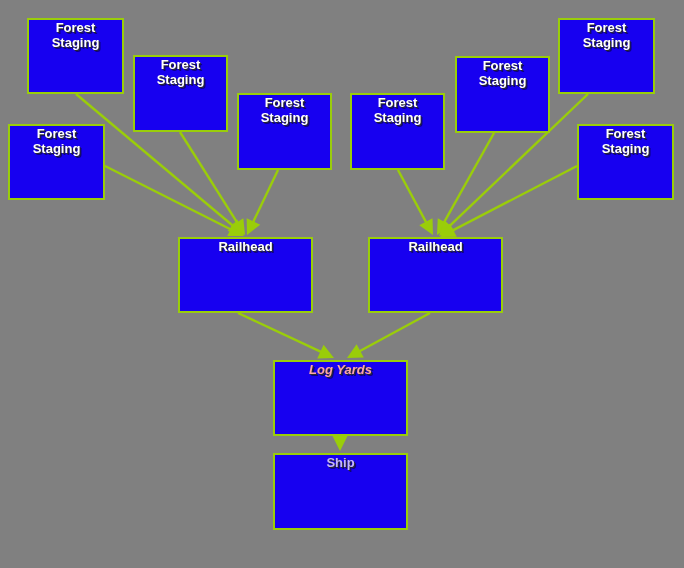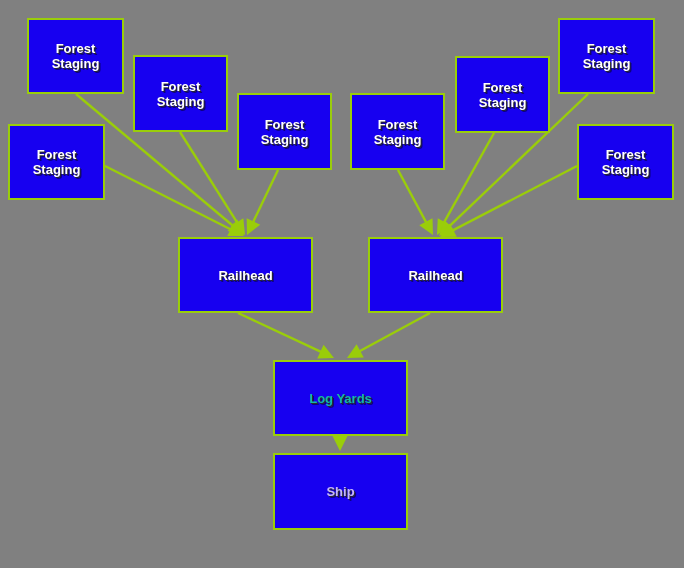"Forest" .node { align-items: center -> flex-start }
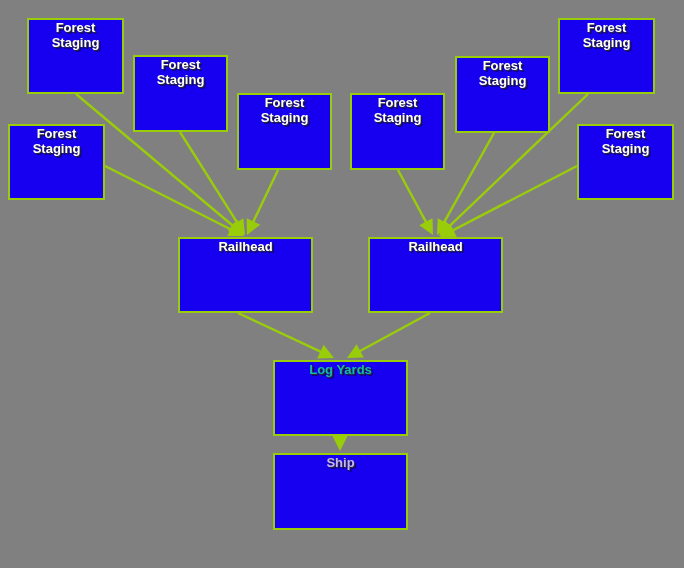"Log Yards" span.node-label { color: #14b8a6 -> #fca5a5; font-style: none -> italic }
